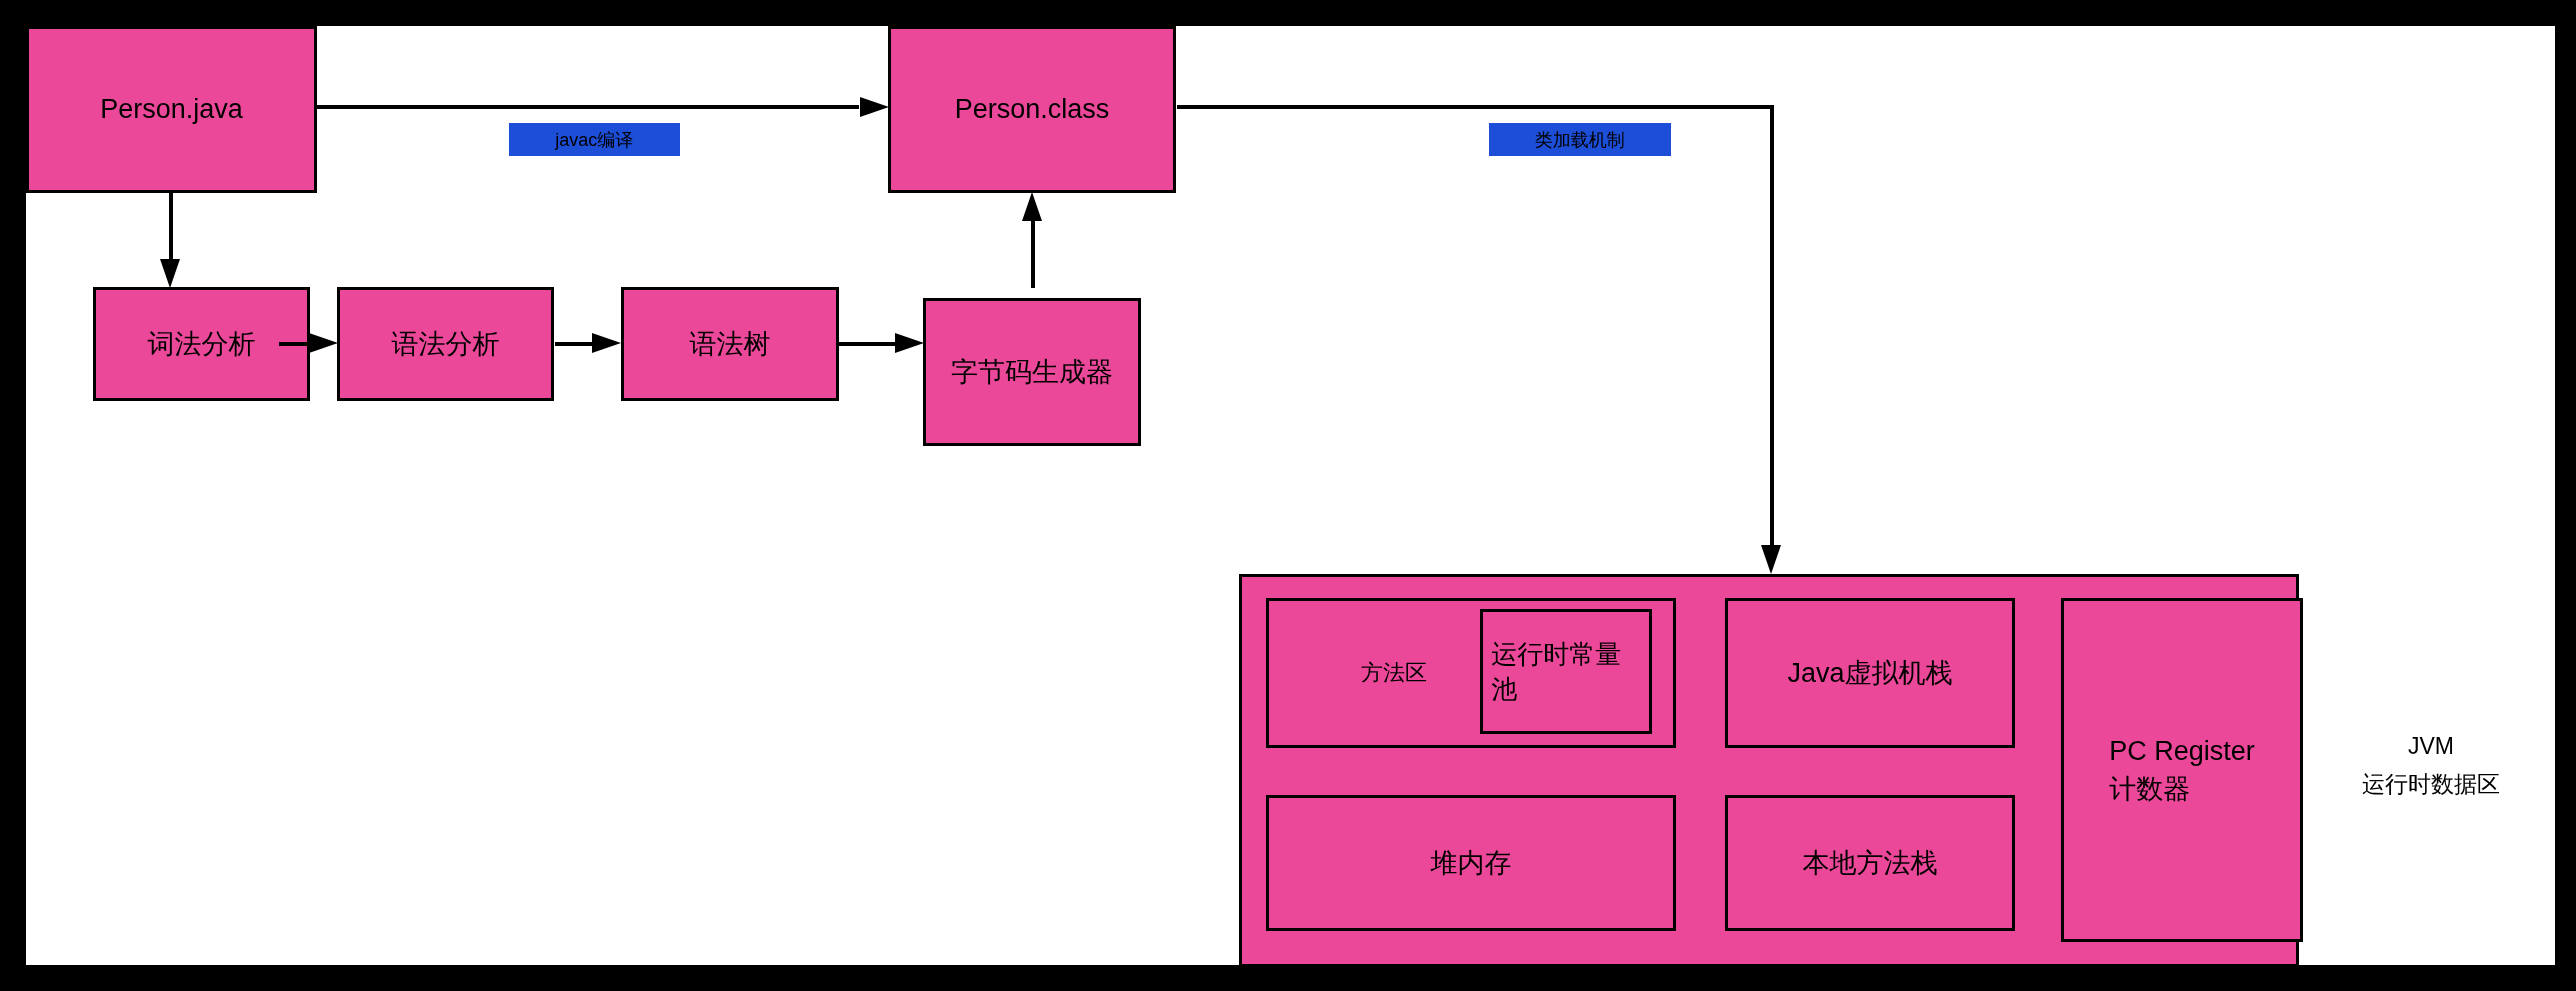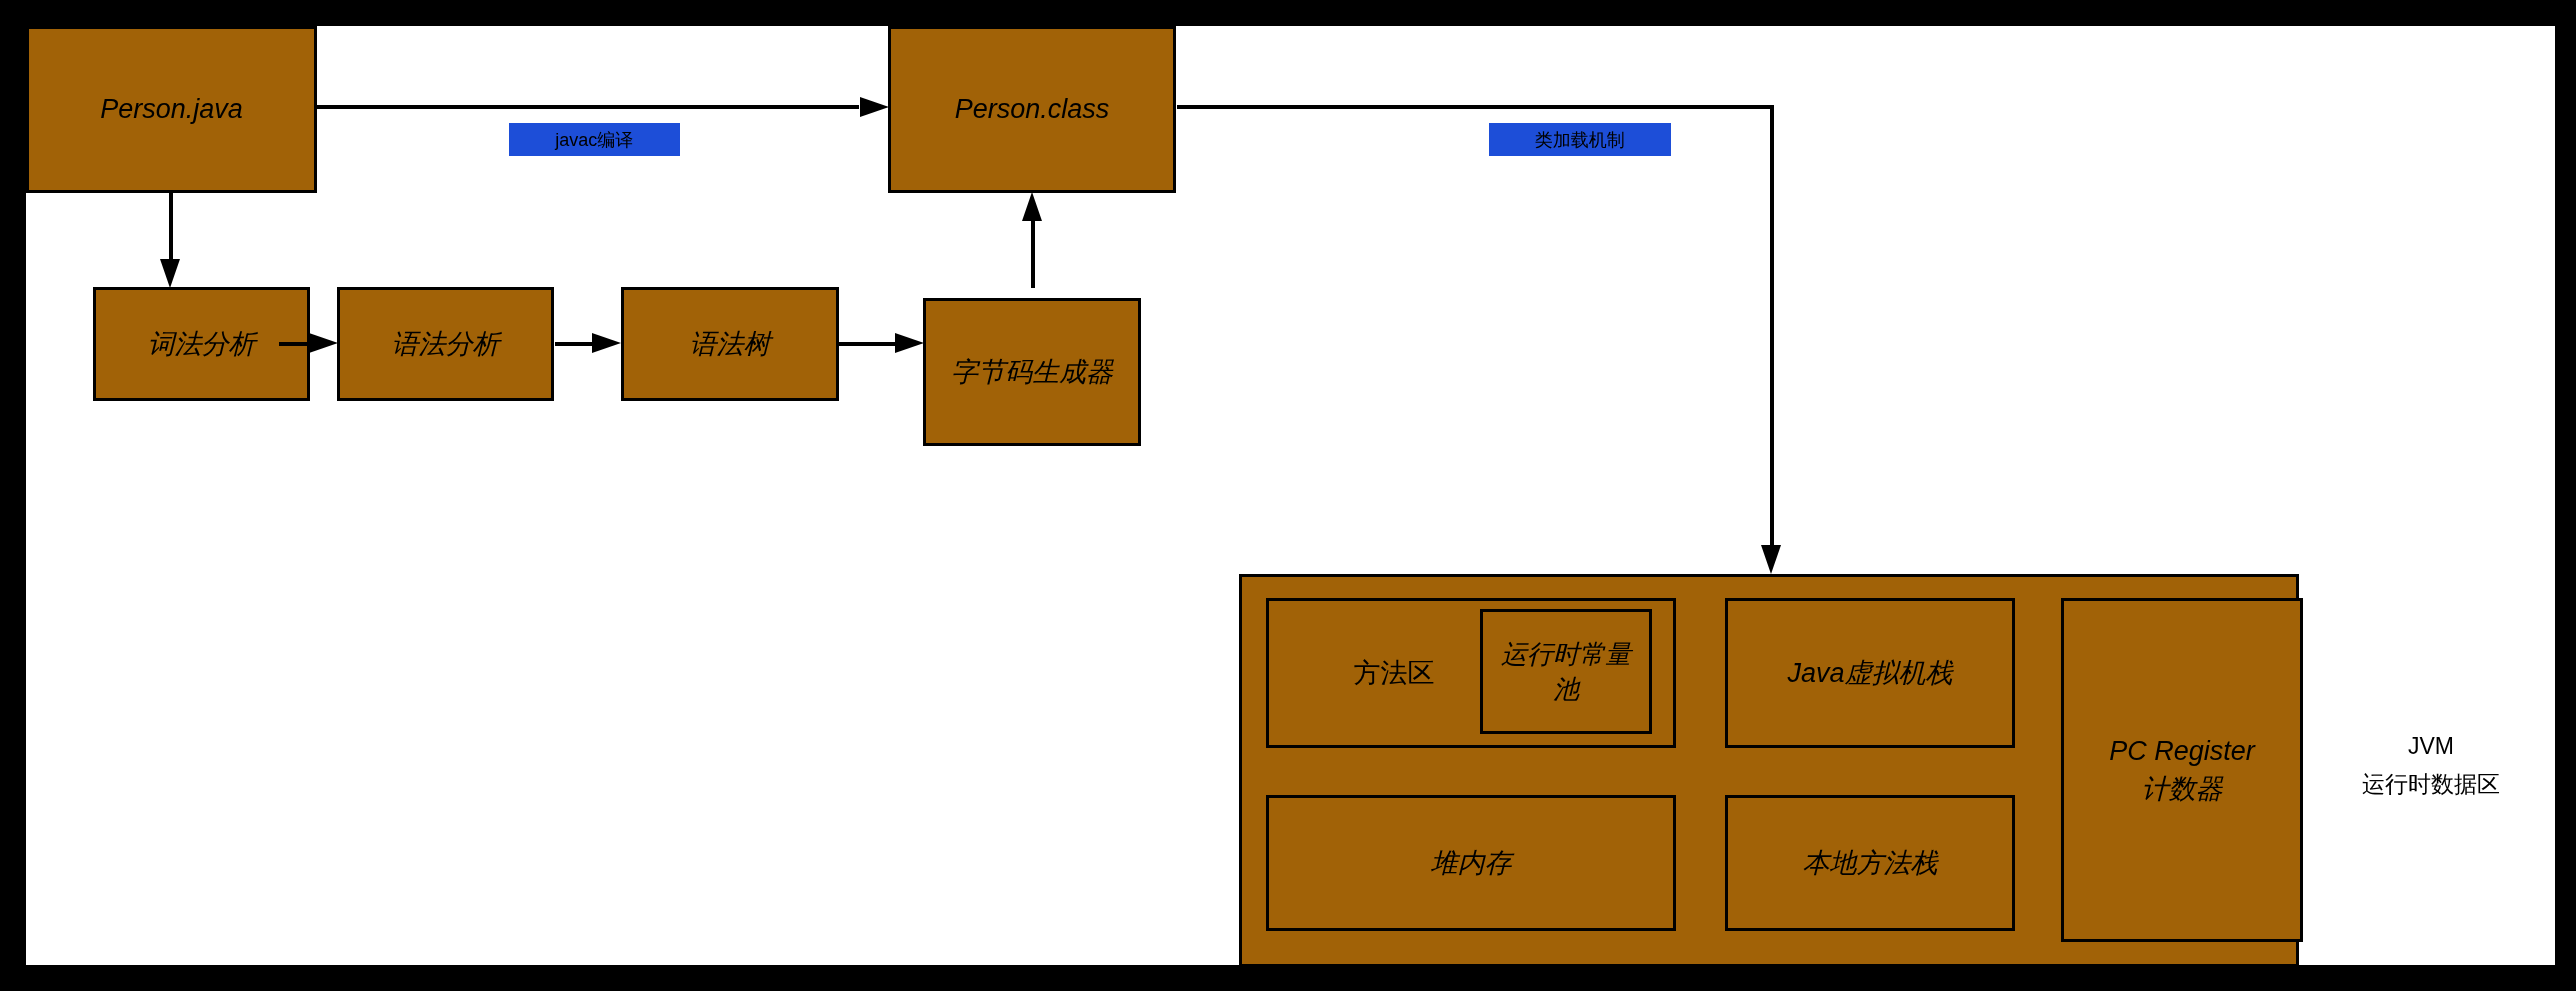"Person.java" .node { background: #a16207 -> #ec4899; font-style: italic -> none; text-align: center -> left }
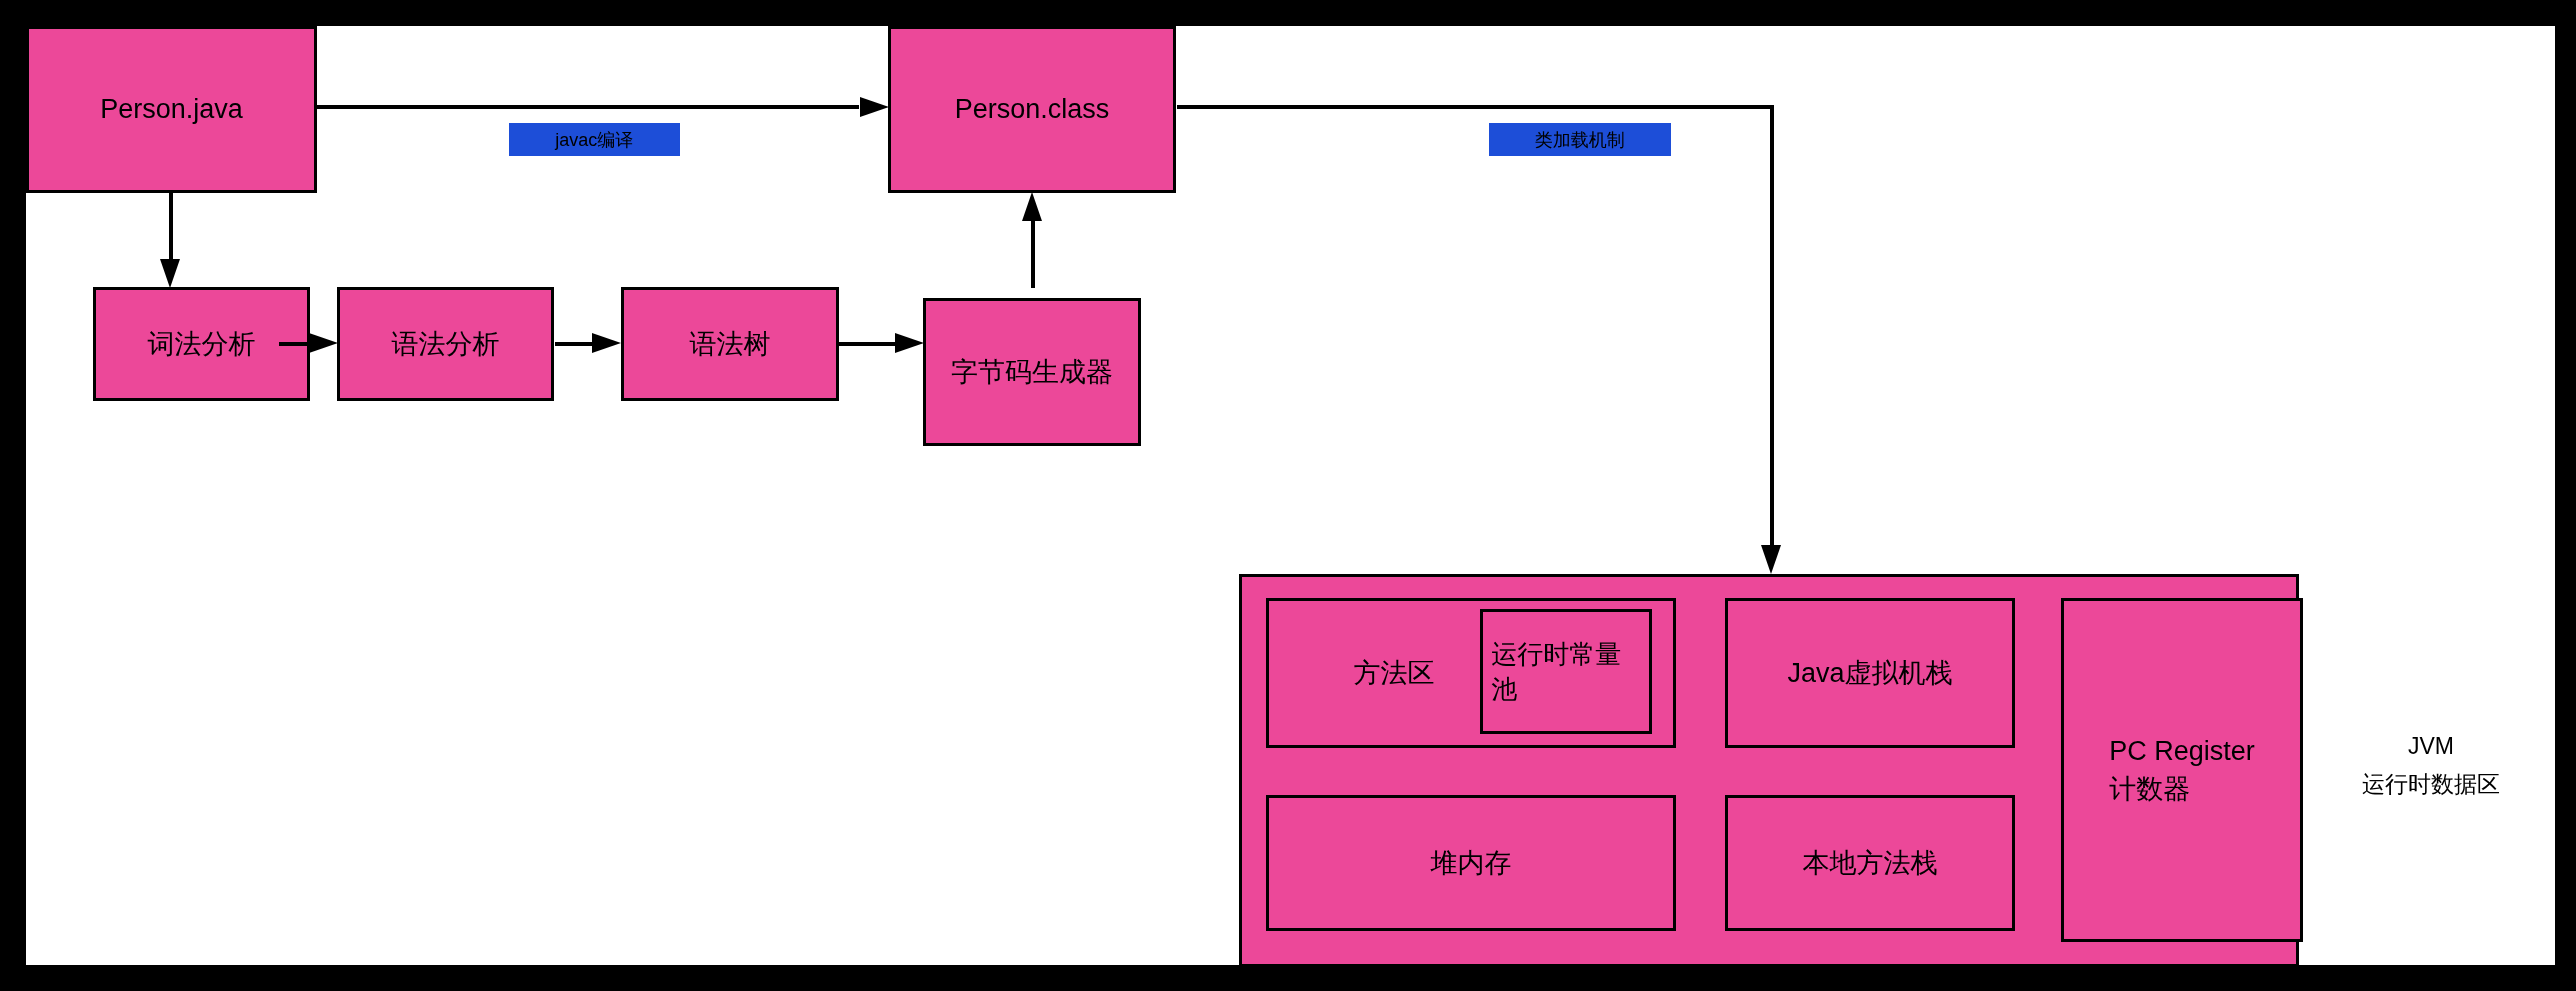"方法区" #method-area-label { font-size: 27px -> 22px }
